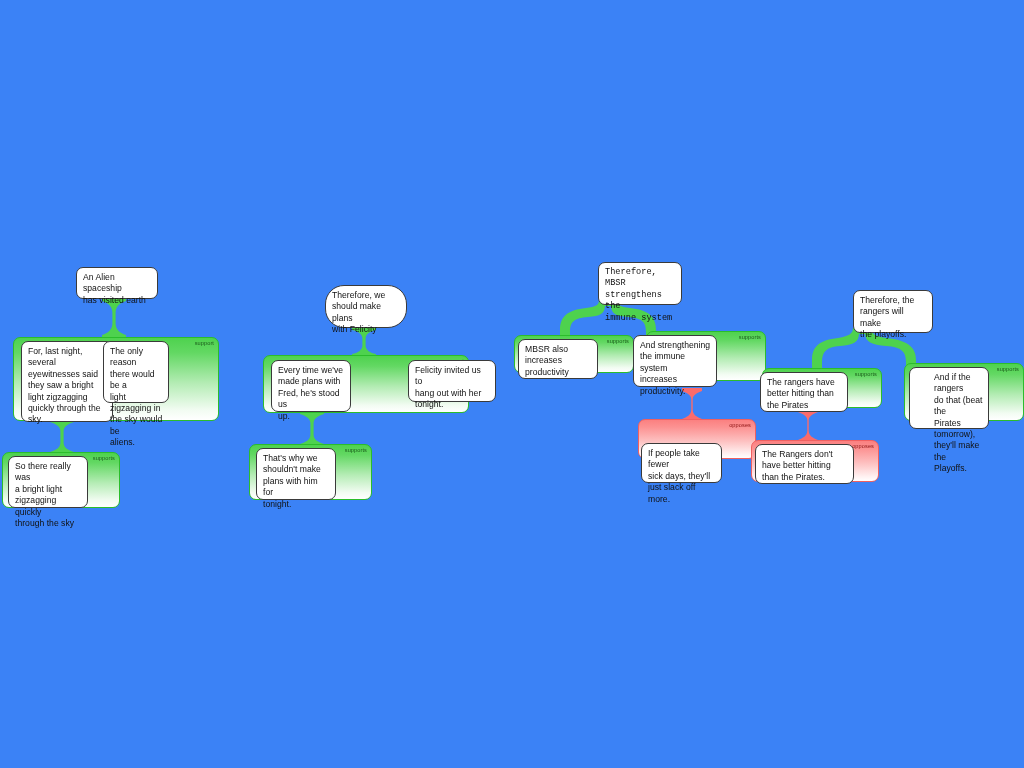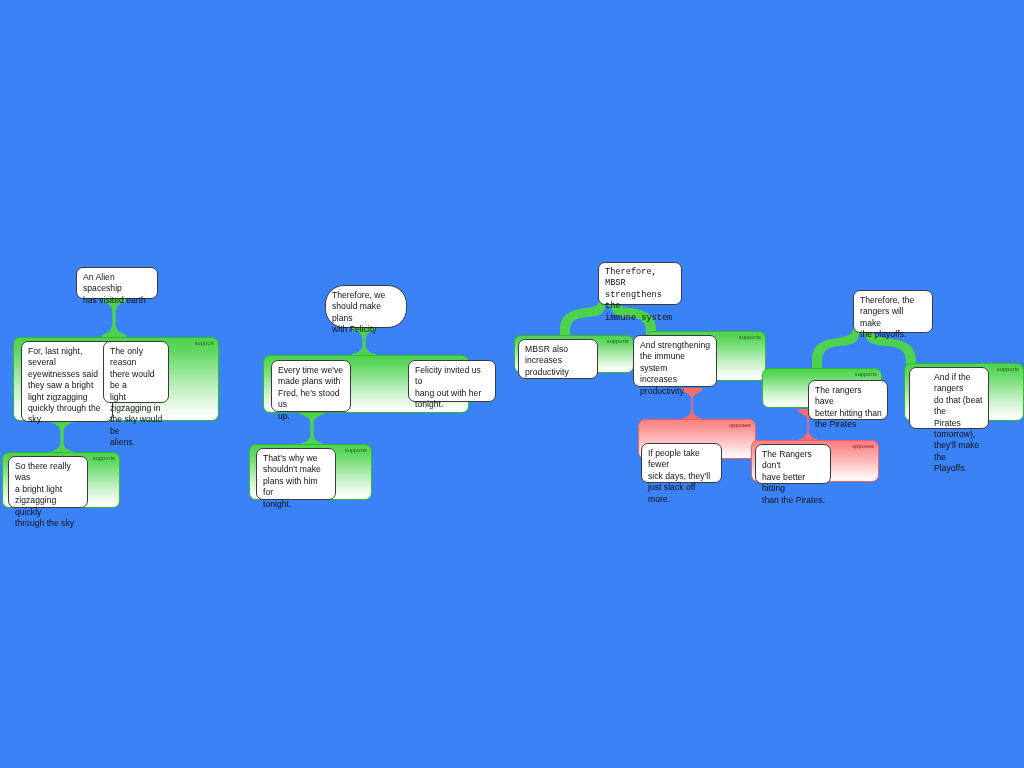"The rangers have" div.claim { left: 808px -> 760px; margin-top: 8px -> none; width: 80px -> 88px }
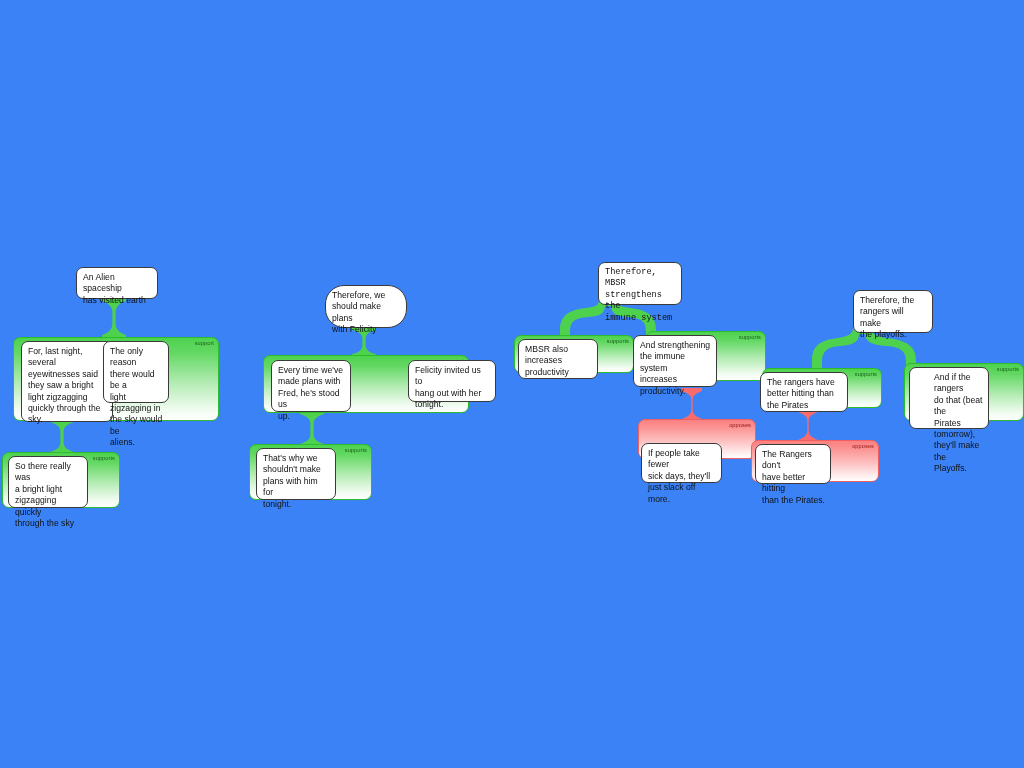"The Rangers don't" div.claim { width: 76px -> 99px }
